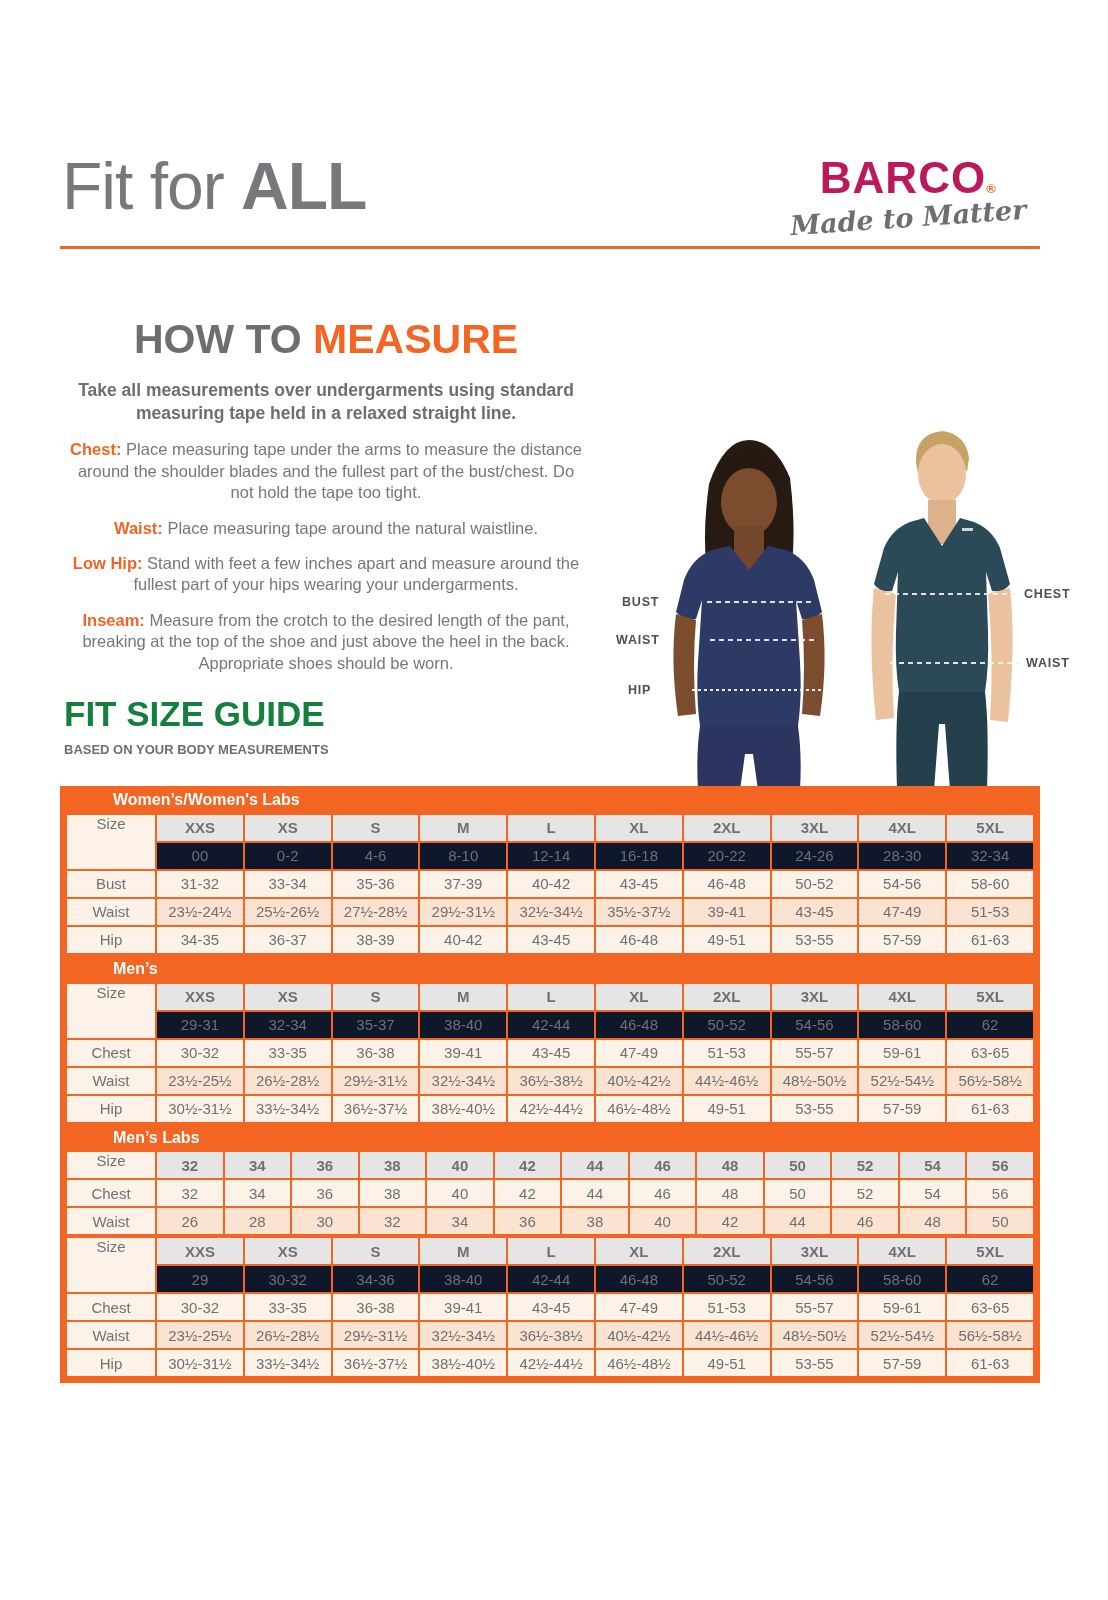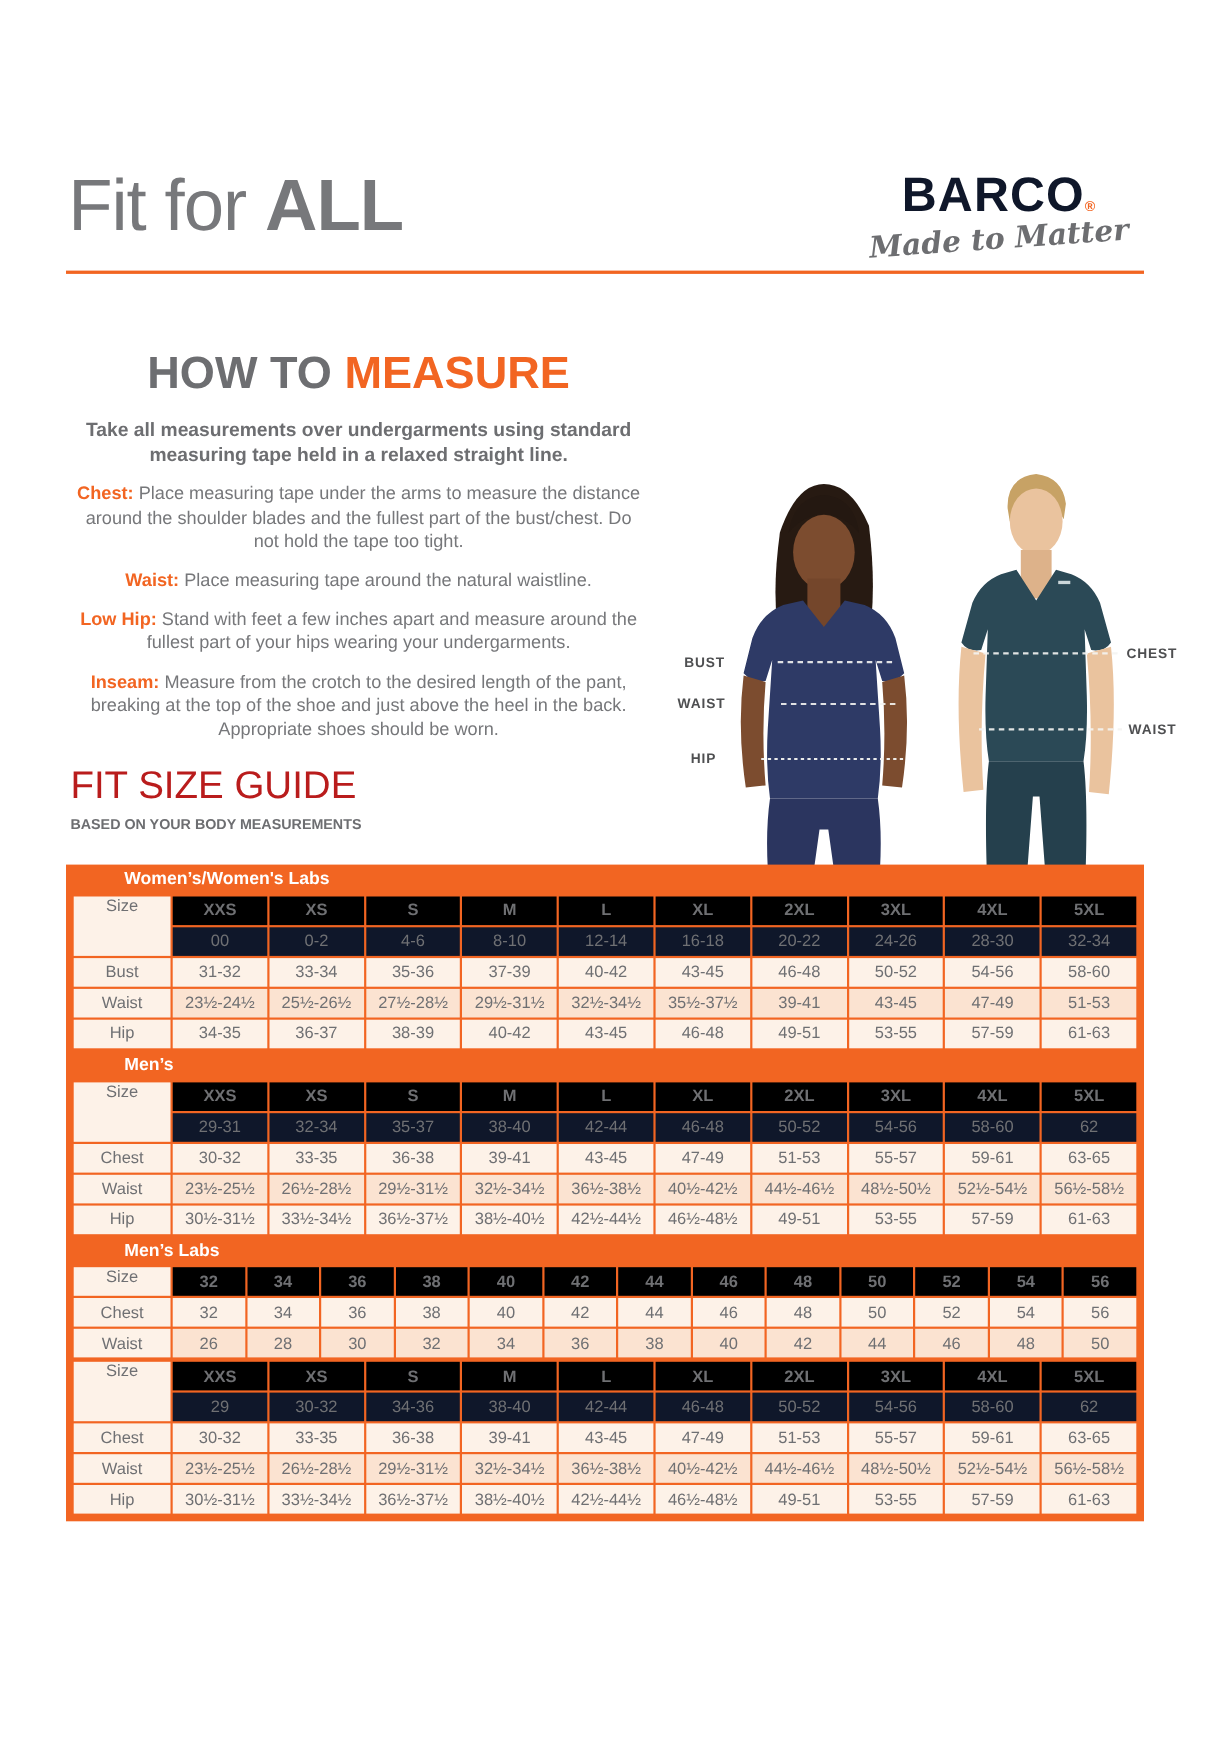"BARCO" .logo .brand { color: #0f172a -> #be185d }
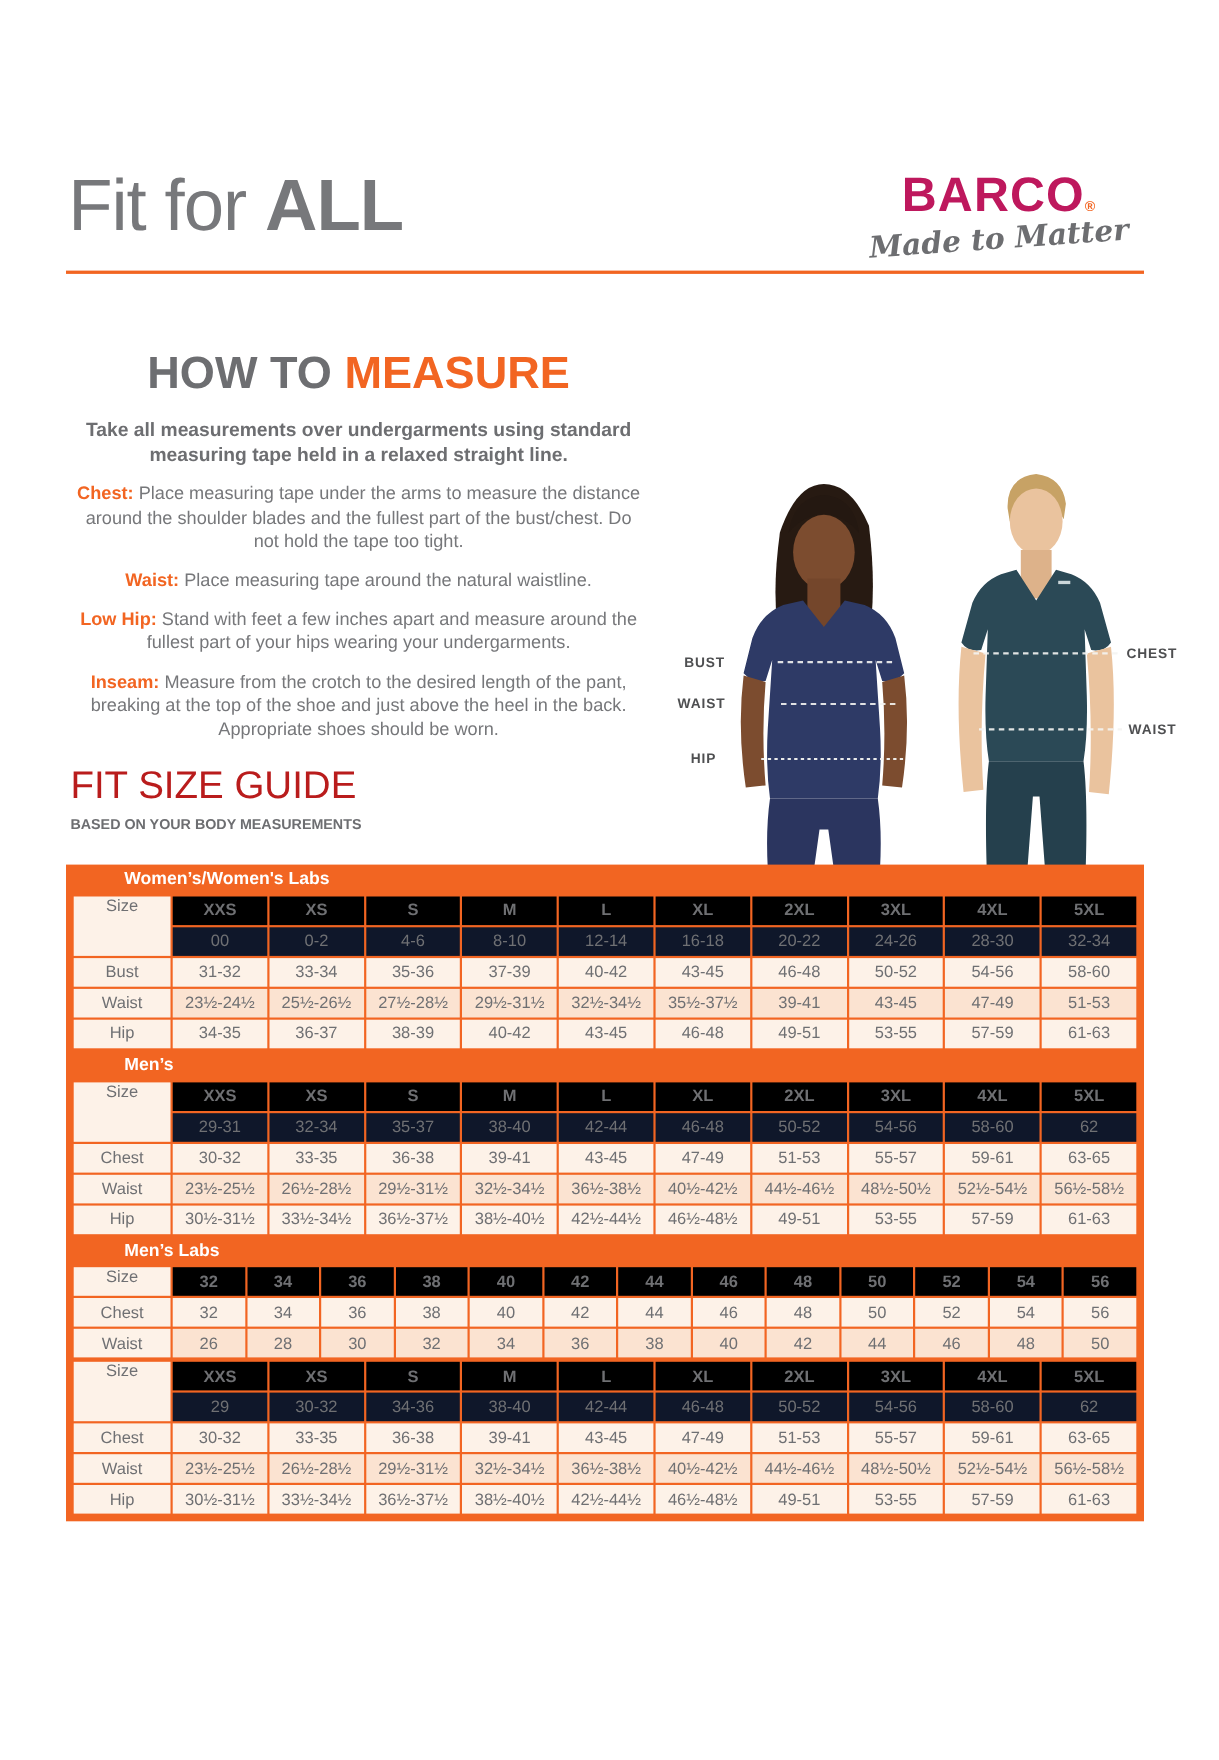"FIT SIZE GUIDE" .fsg-head { color: #b91c1c -> #15803d; font-weight: 400 -> 700 }
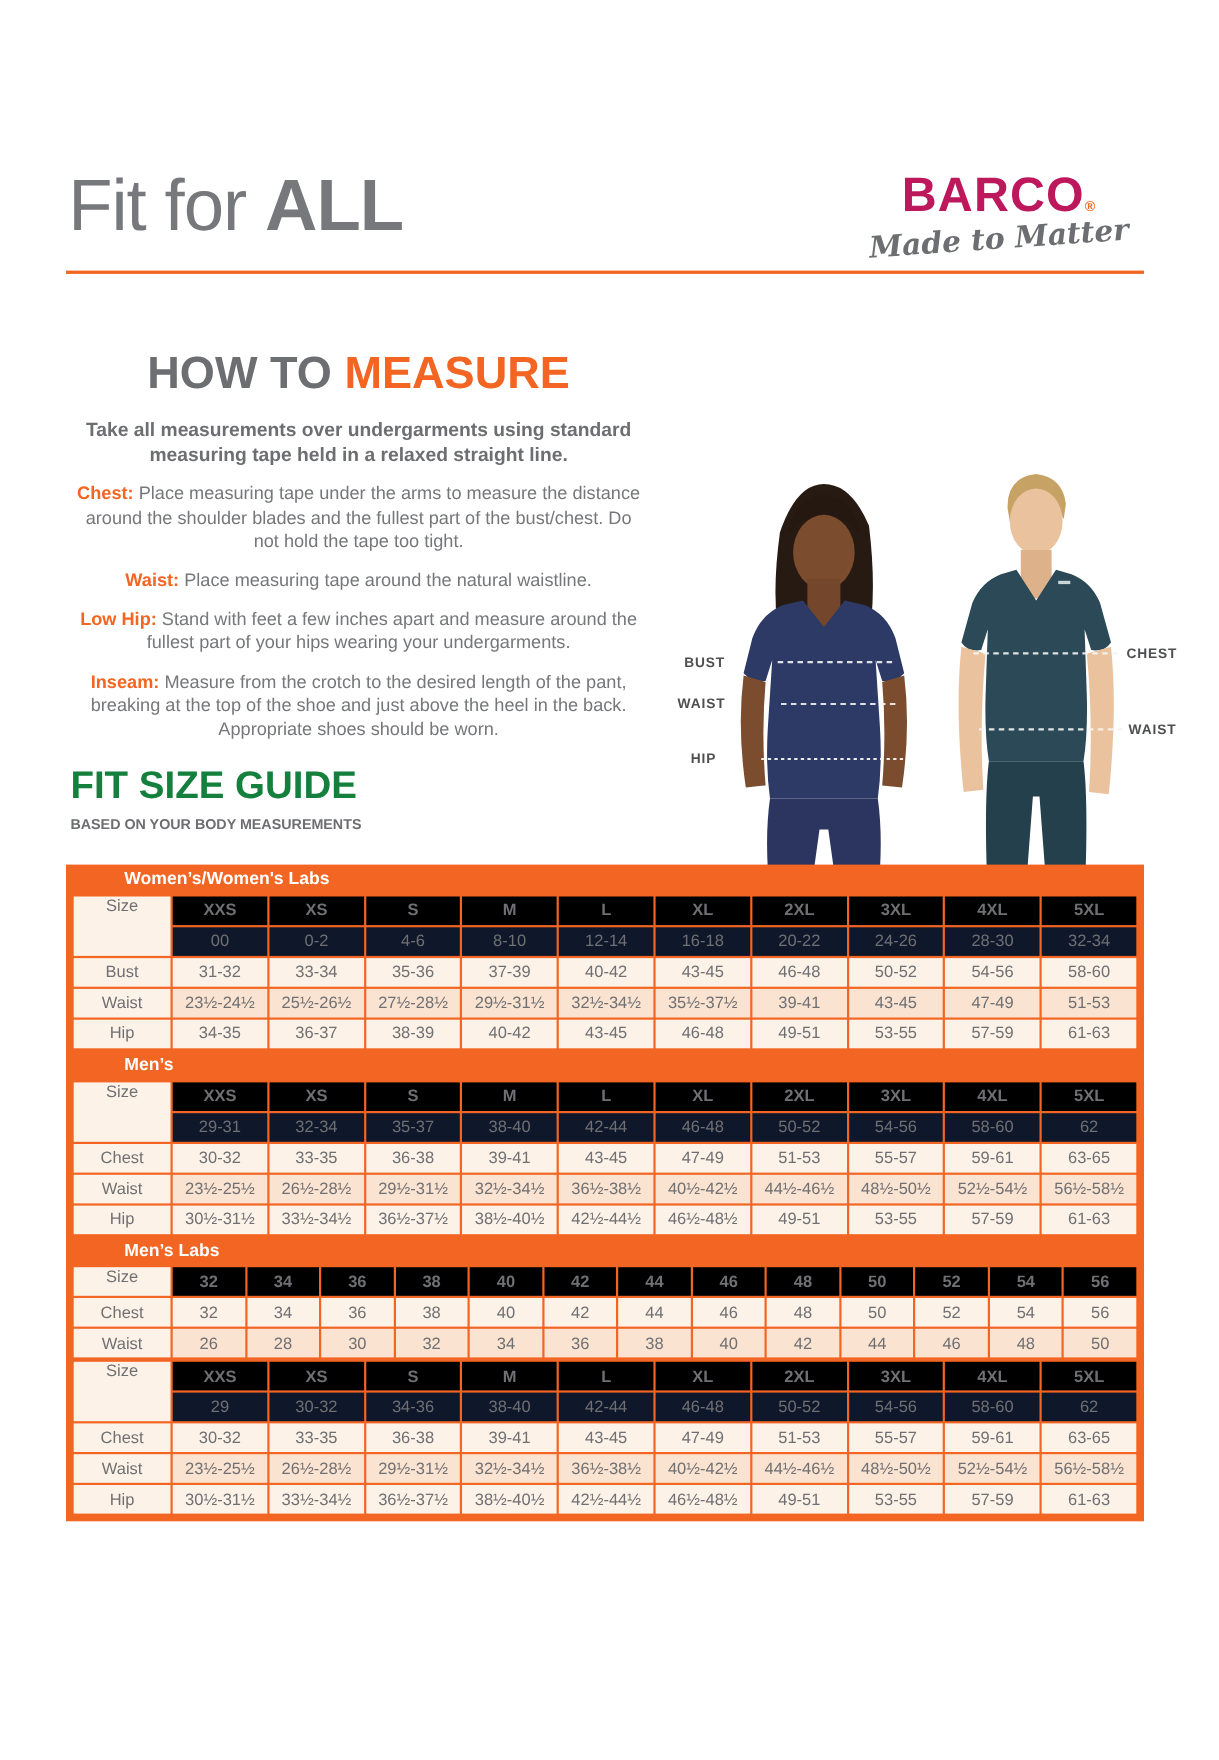"XXS" td.c-szhead { background: #000000 -> #e5e5e5 }
